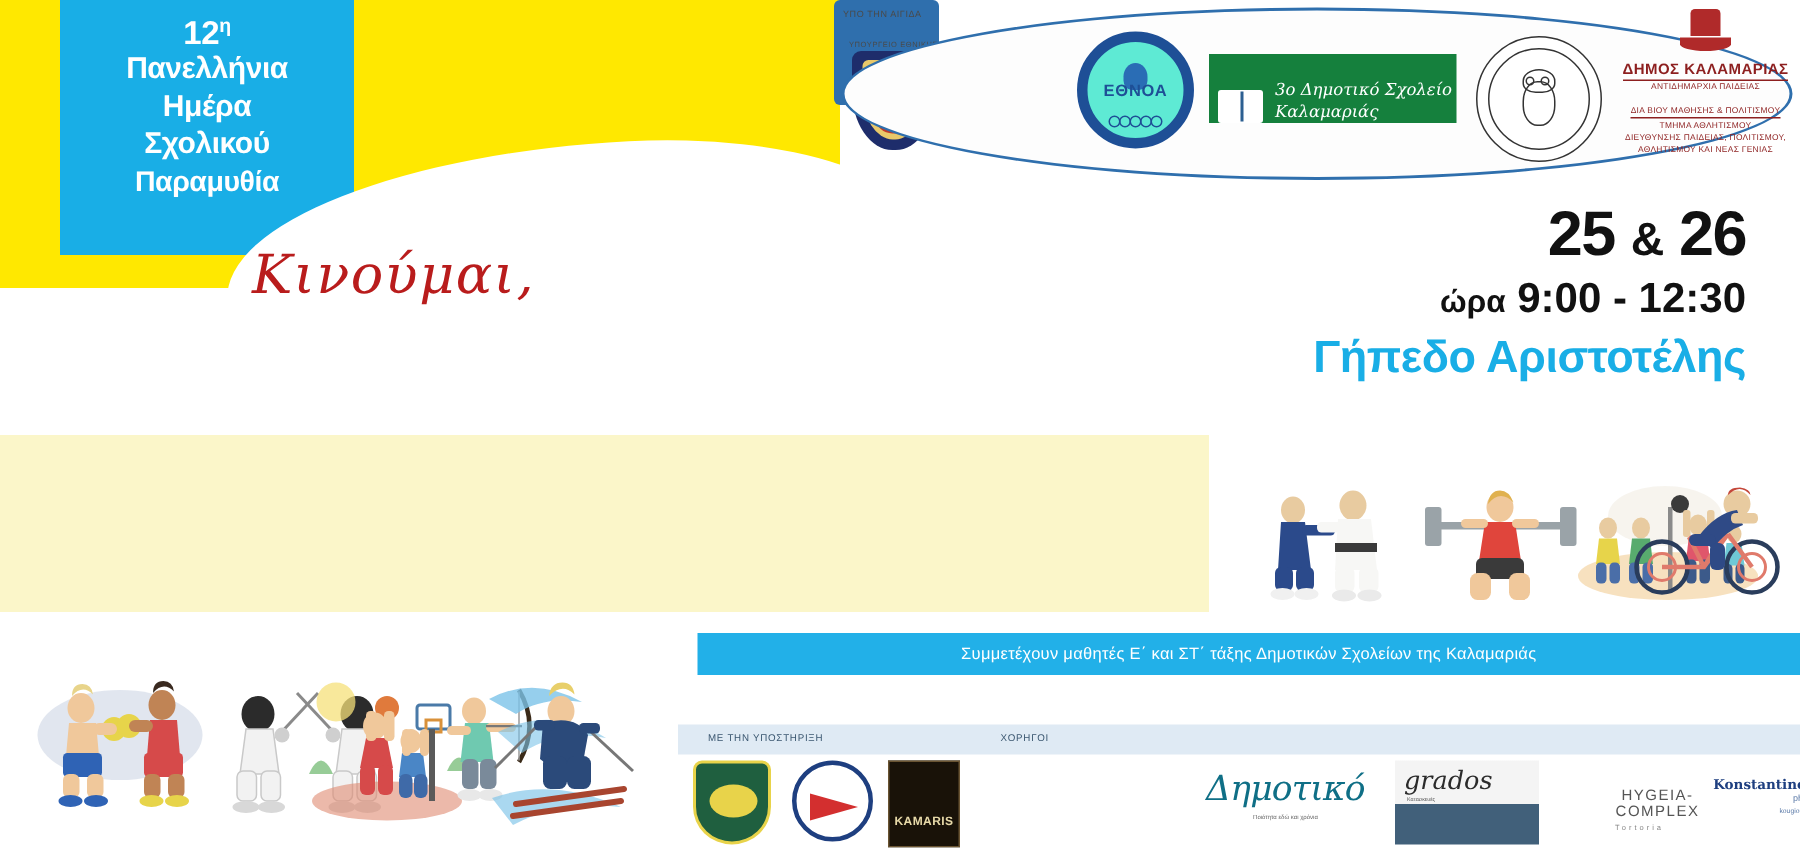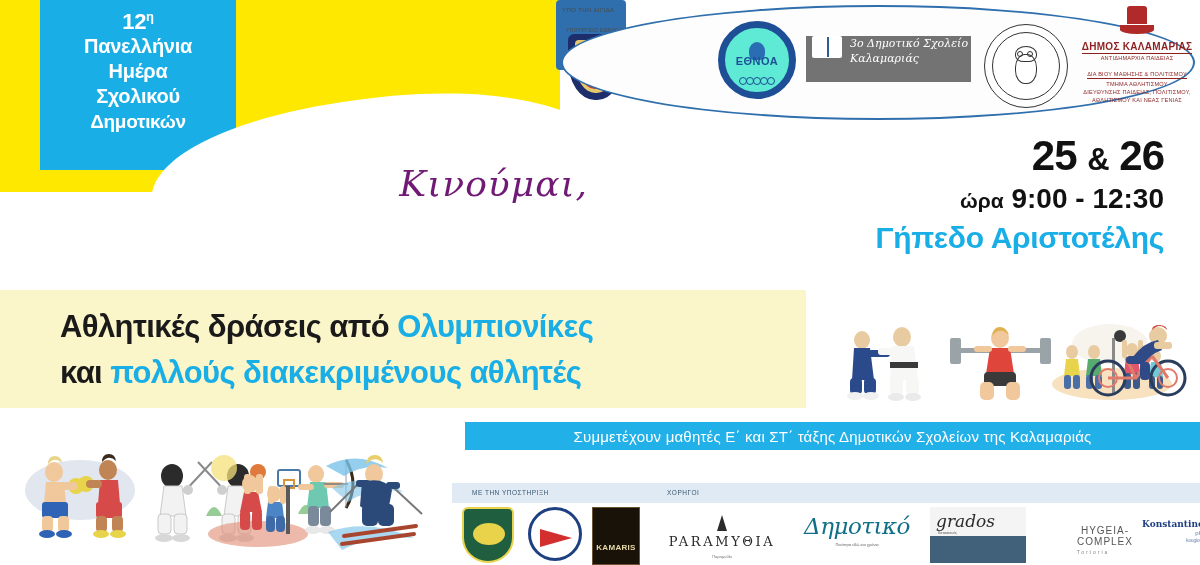"3ο Δημοτικό Σχολείο" .school-banner { align-items: flex-start -> flex-end; background: #737373 -> #15803d }
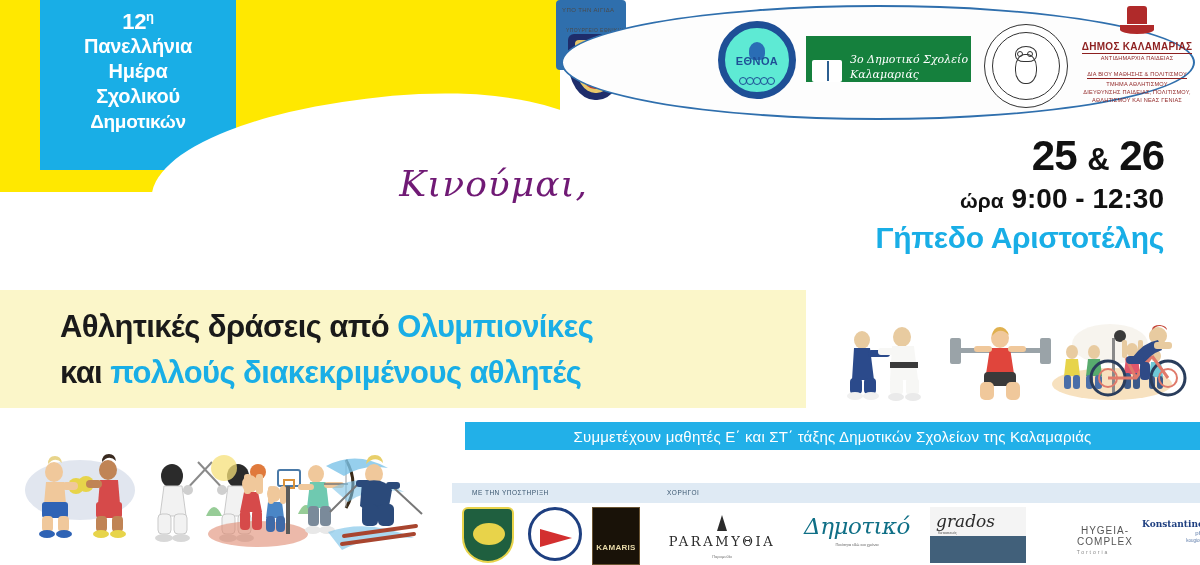"Δημοτικών" div.line { text: Δημοτικών -> Παραμυθία }
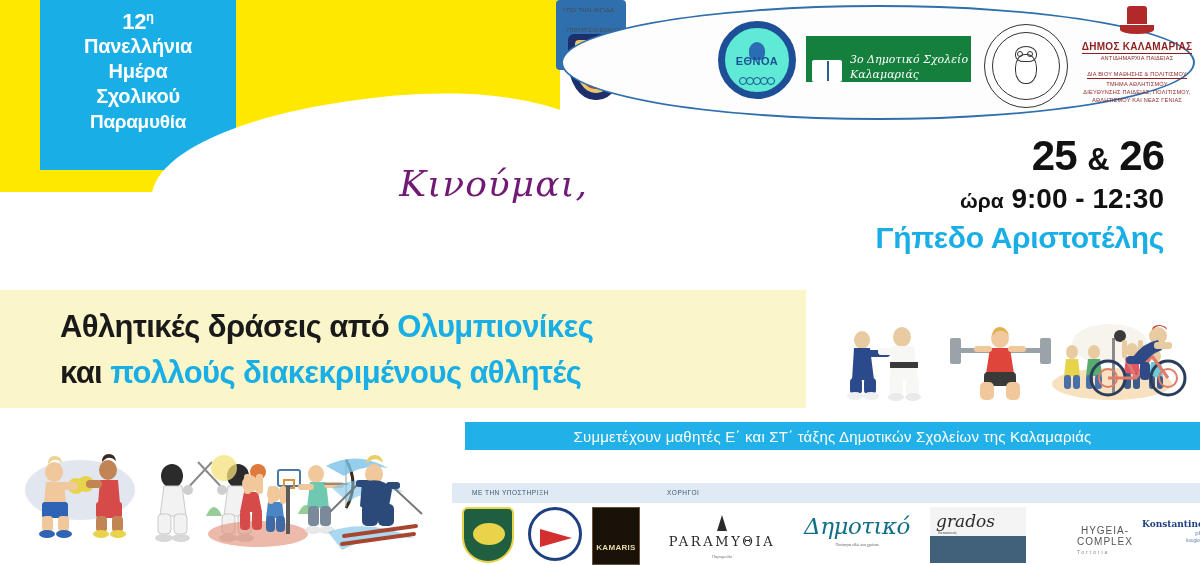"Κινούμαι," .slogan { color: #701a75 -> #b91c1c; text-align: right -> left }
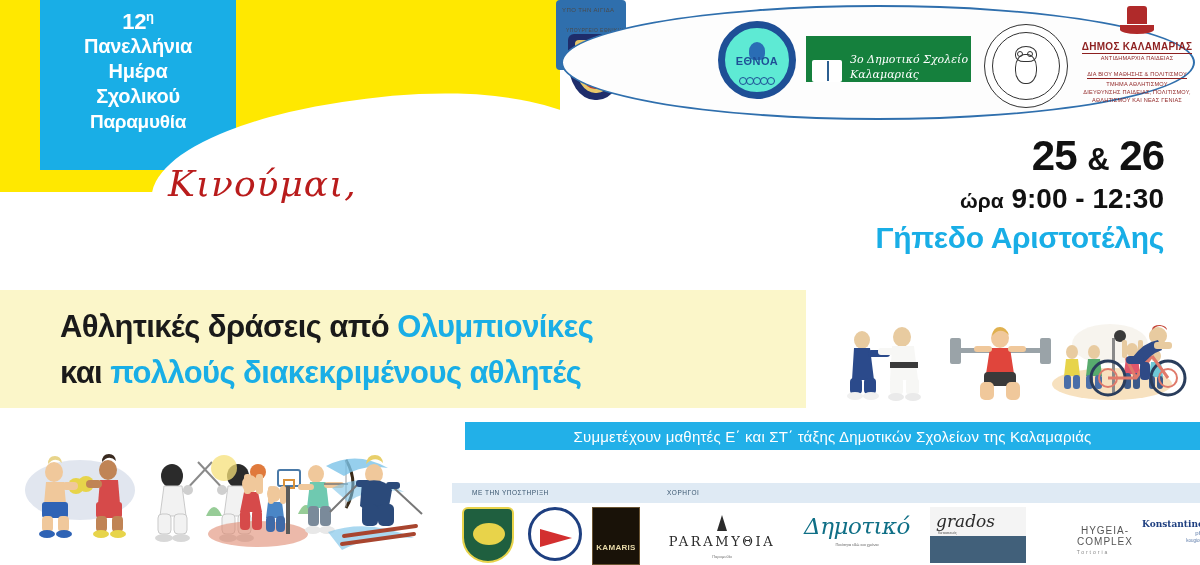"Αθλητικές δράσεις από Ολυμπιονίκες" div.headline { html: <div> <span>Αθλητικές δράσεις από </span><span>Ολυμπιονίκες</span><br> <span>και </span><span>πολλούς διακεκριμένους αθλητές</span> </div> -> none }
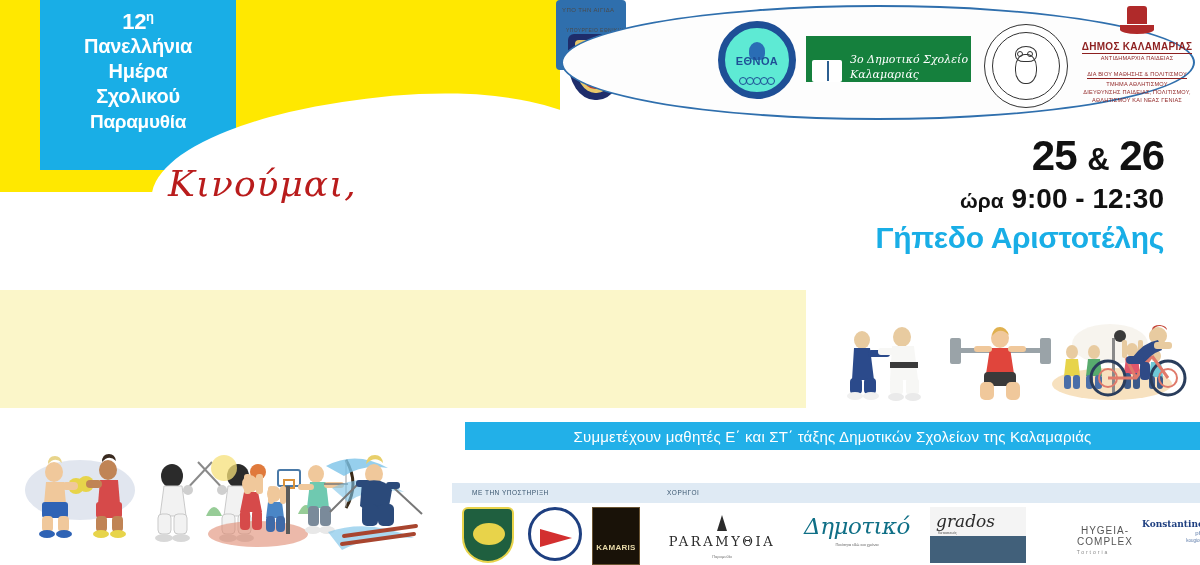"Συμμετέχουν μαθητές Ε΄ και ΣΤ΄" .participants-band span { font-size: 15px -> 11px }
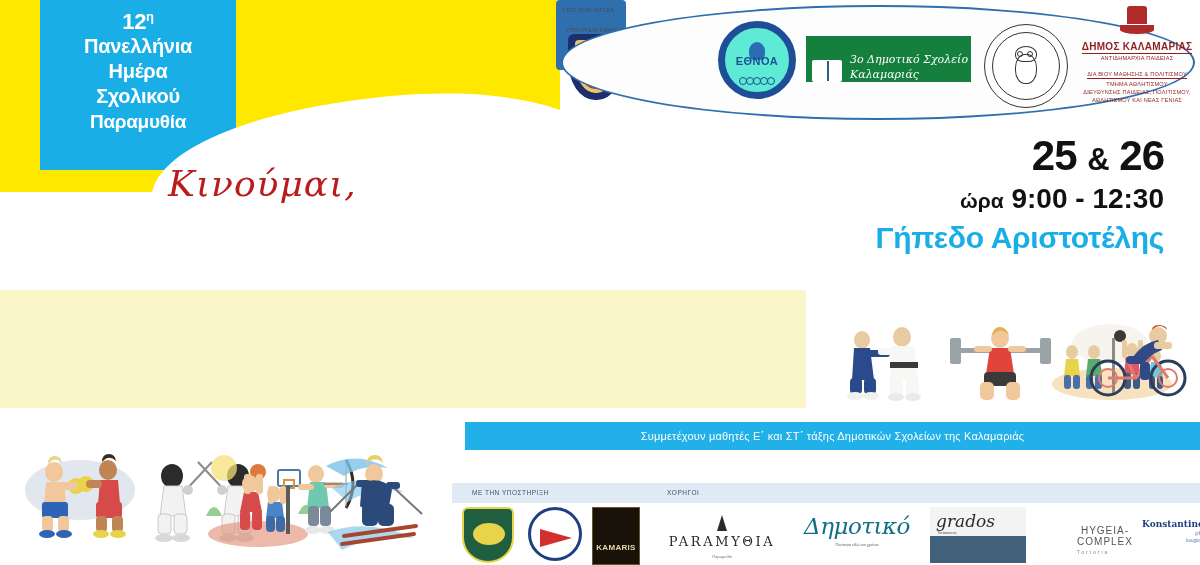"PARAMYΘIA" div.sp { html: <div> <div></div> <div>PARAMYΘIA</div> <div>Παραμυθία</div> </div> -> none }
